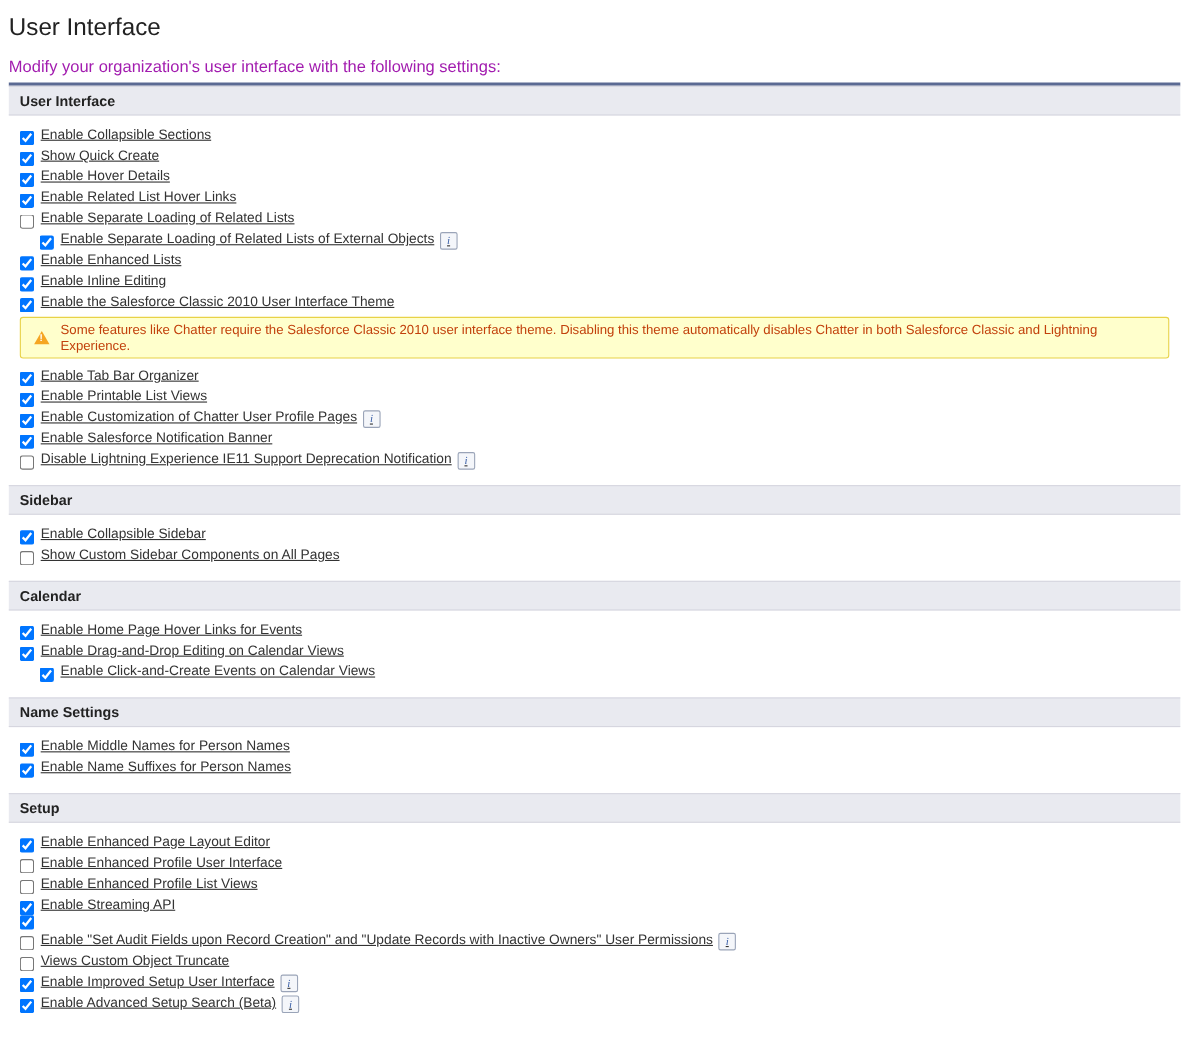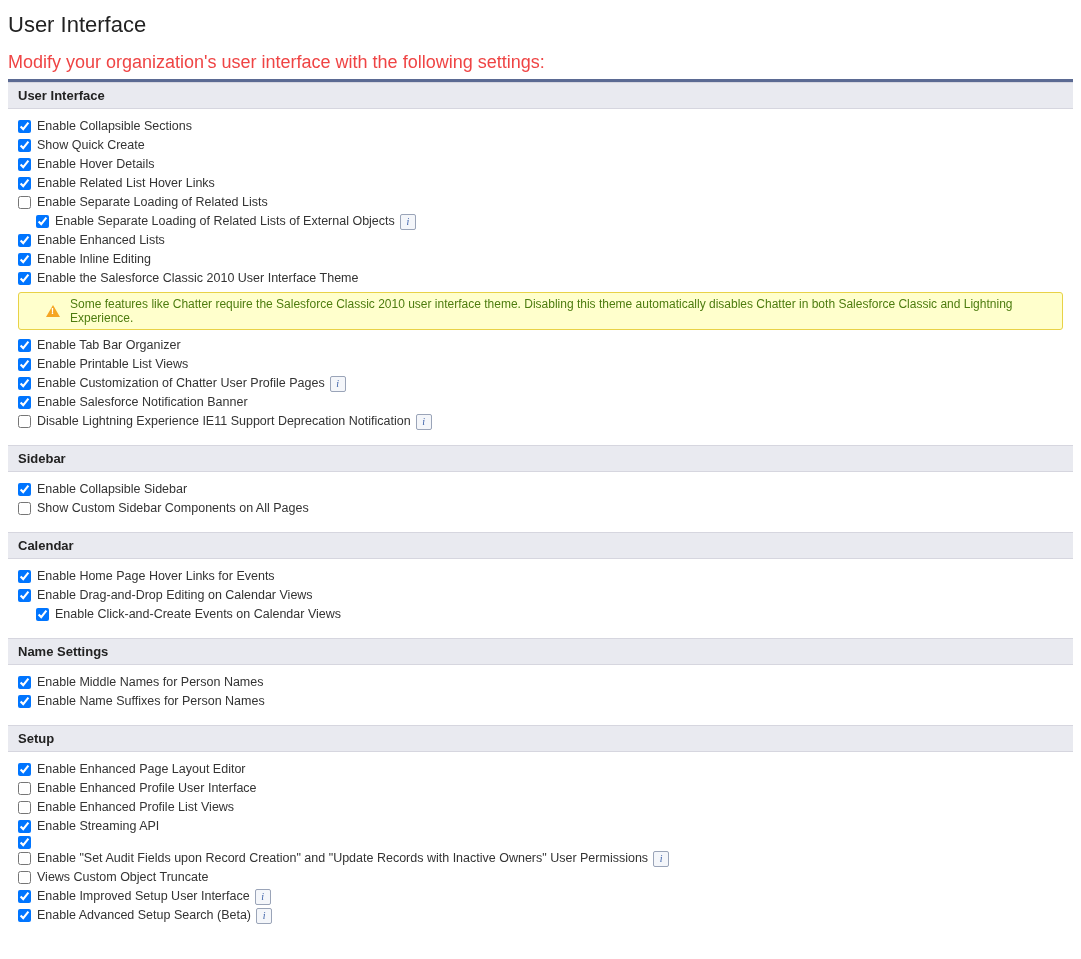"Modify your organization's user" .intro { color: #ef4444 -> #a21caf; font-size: 18px -> 15px }
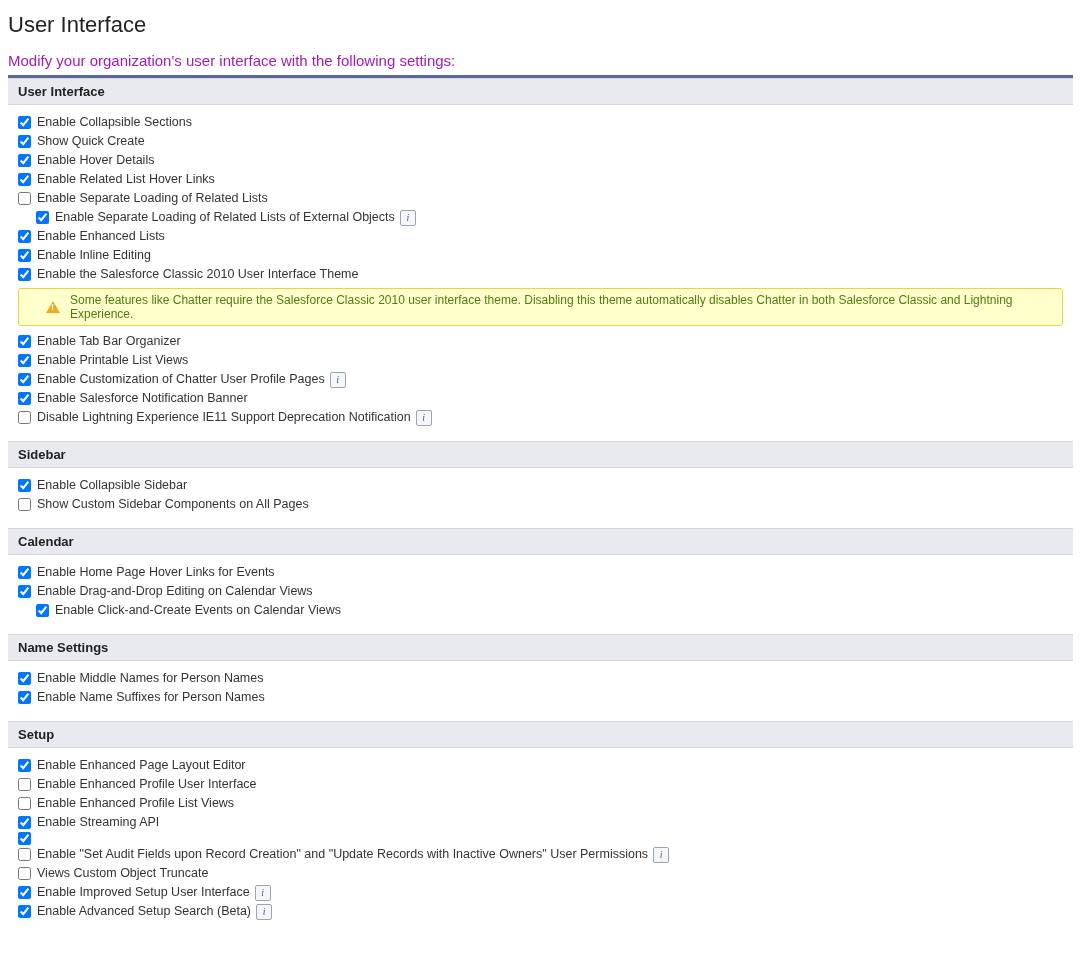"Enable Collapsible Sections" .row { align-items: center -> flex-end; text-decoration: none -> underline }
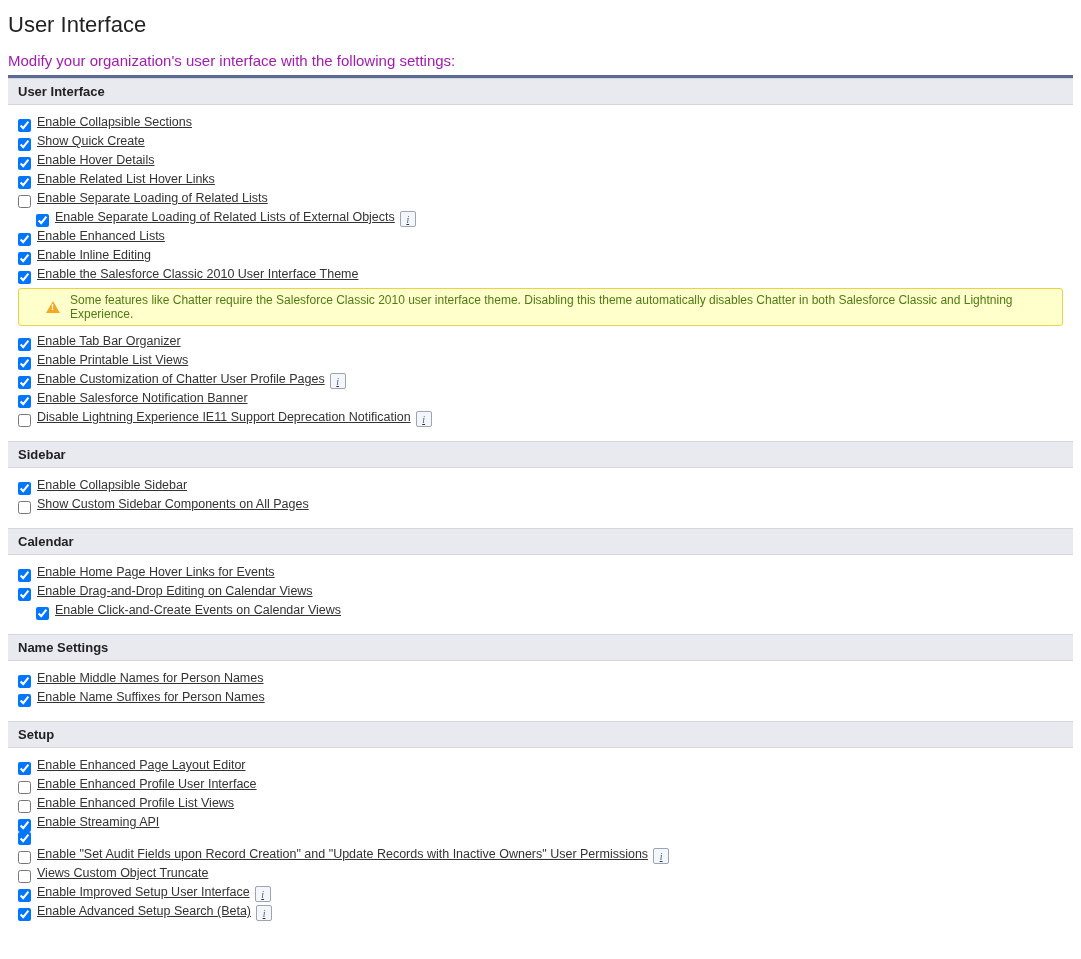"Some features like Chatter require" .warn-box { color: #4d7c0f -> #c2410c; padding: 4px 25px -> 4px 10px }
